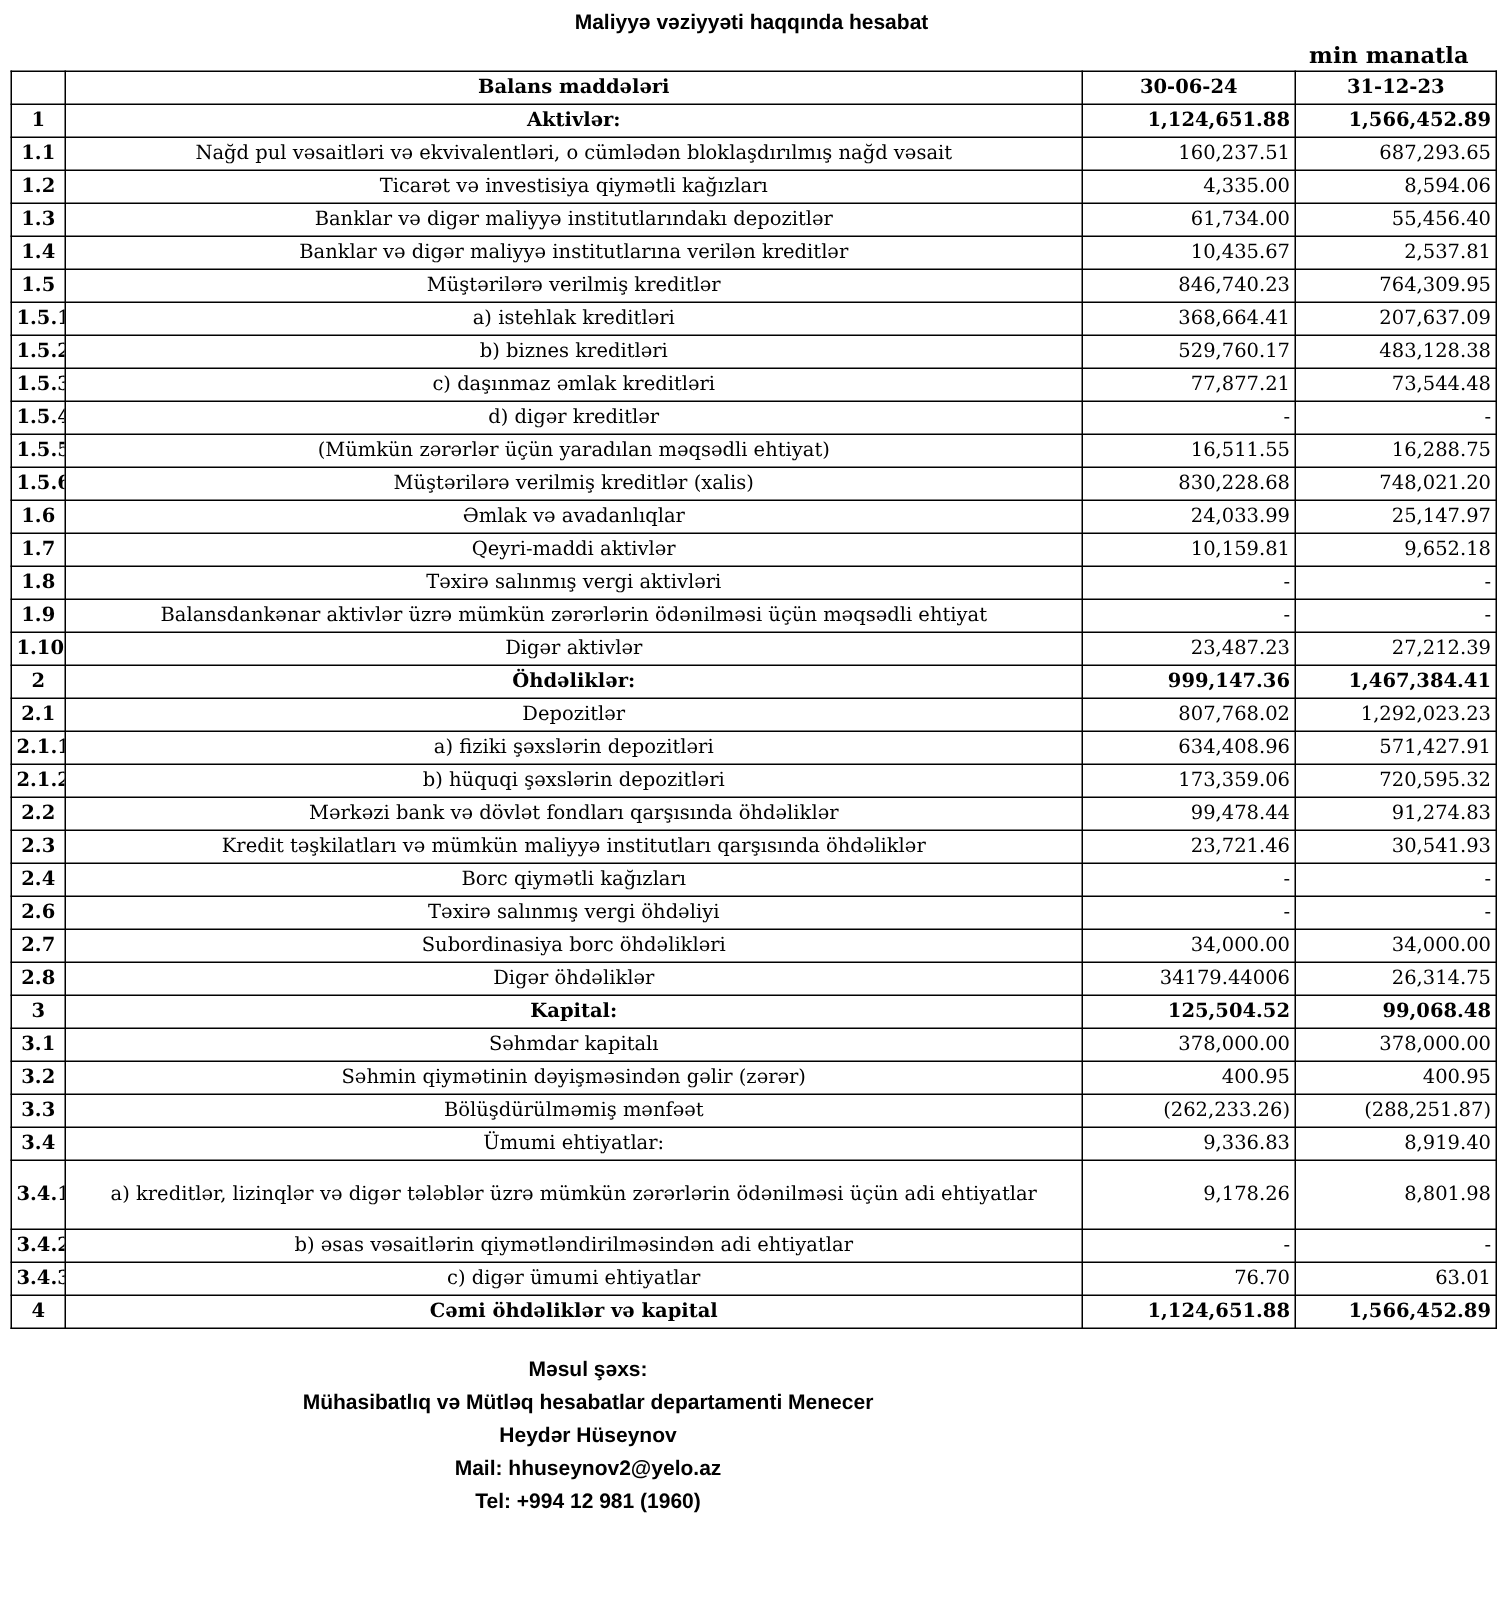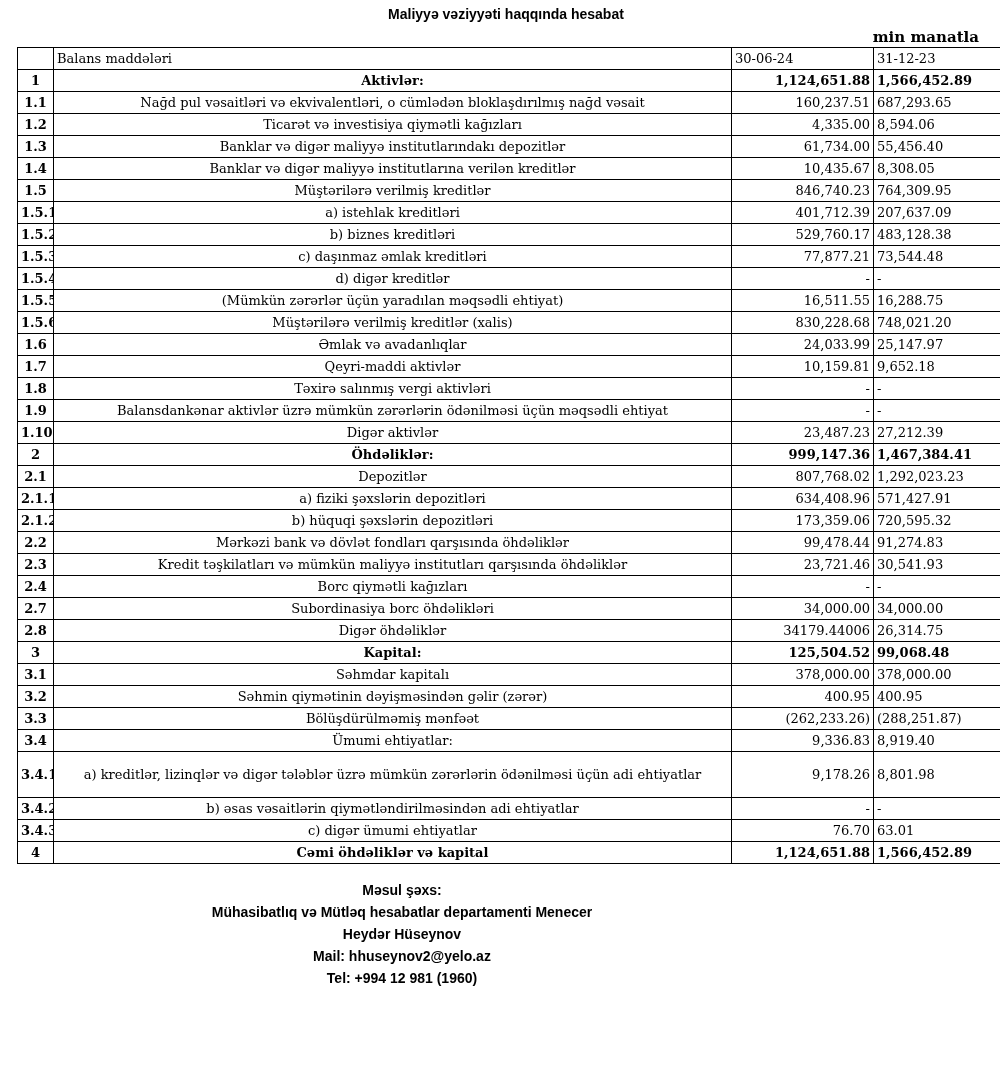"Maliyyə vəziyyəti haqqında hesabat" .page { padding: 3px 5px 0 17px -> 3px 5px 0 7px }
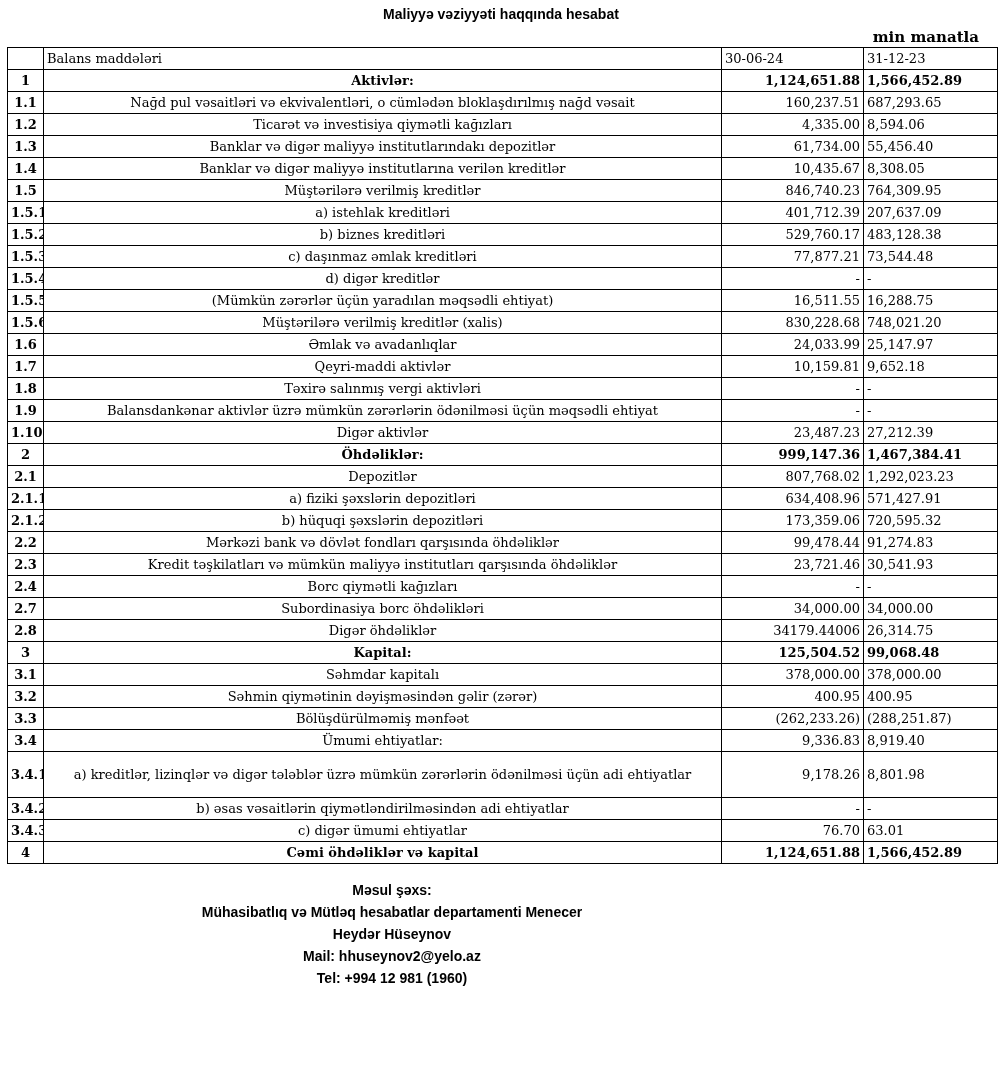"Balans maddələri" table.grid thead th { font-weight: 400 -> 700; text-align: left -> center }
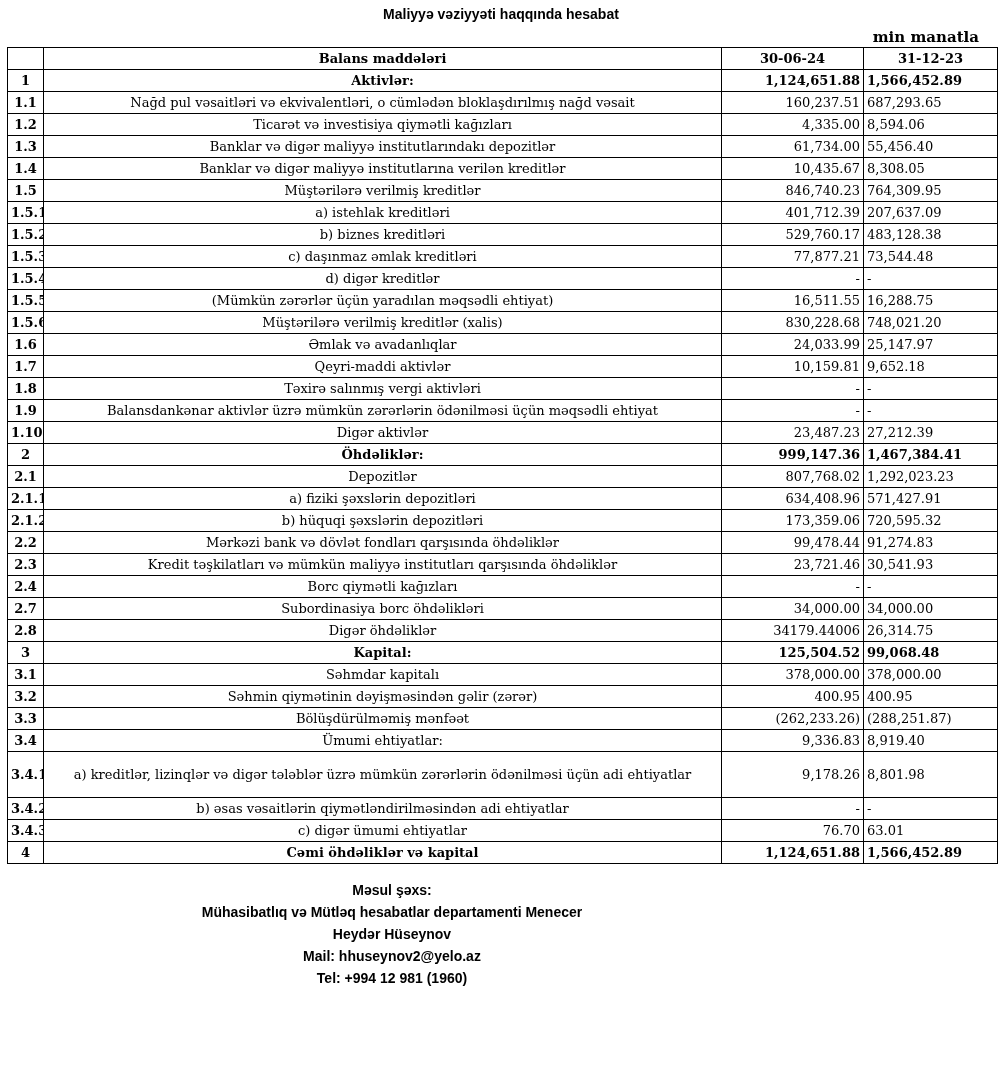"1,566,452.89" td.v2 { text-align: none -> right }
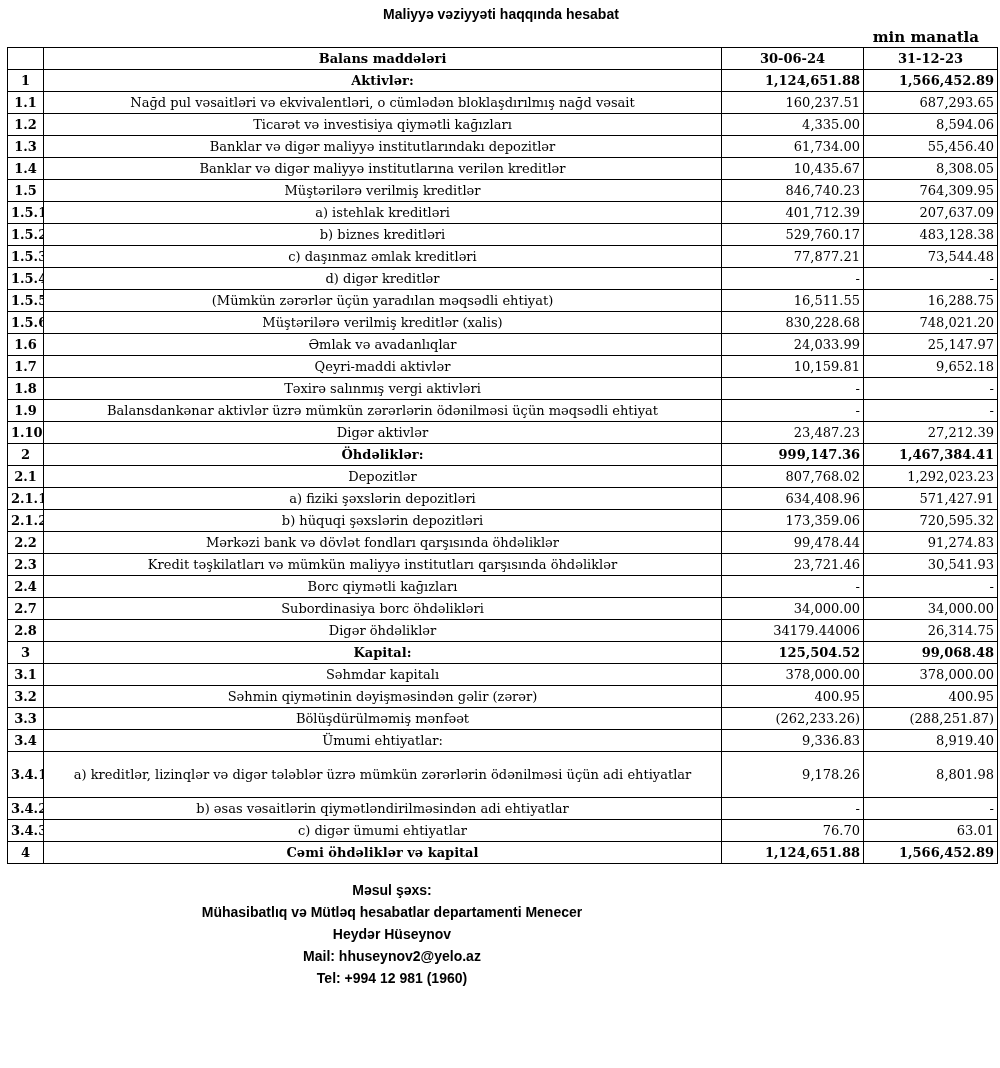"8,308.05" td.v2 { text: 8,308.05 -> 2,537.81 }
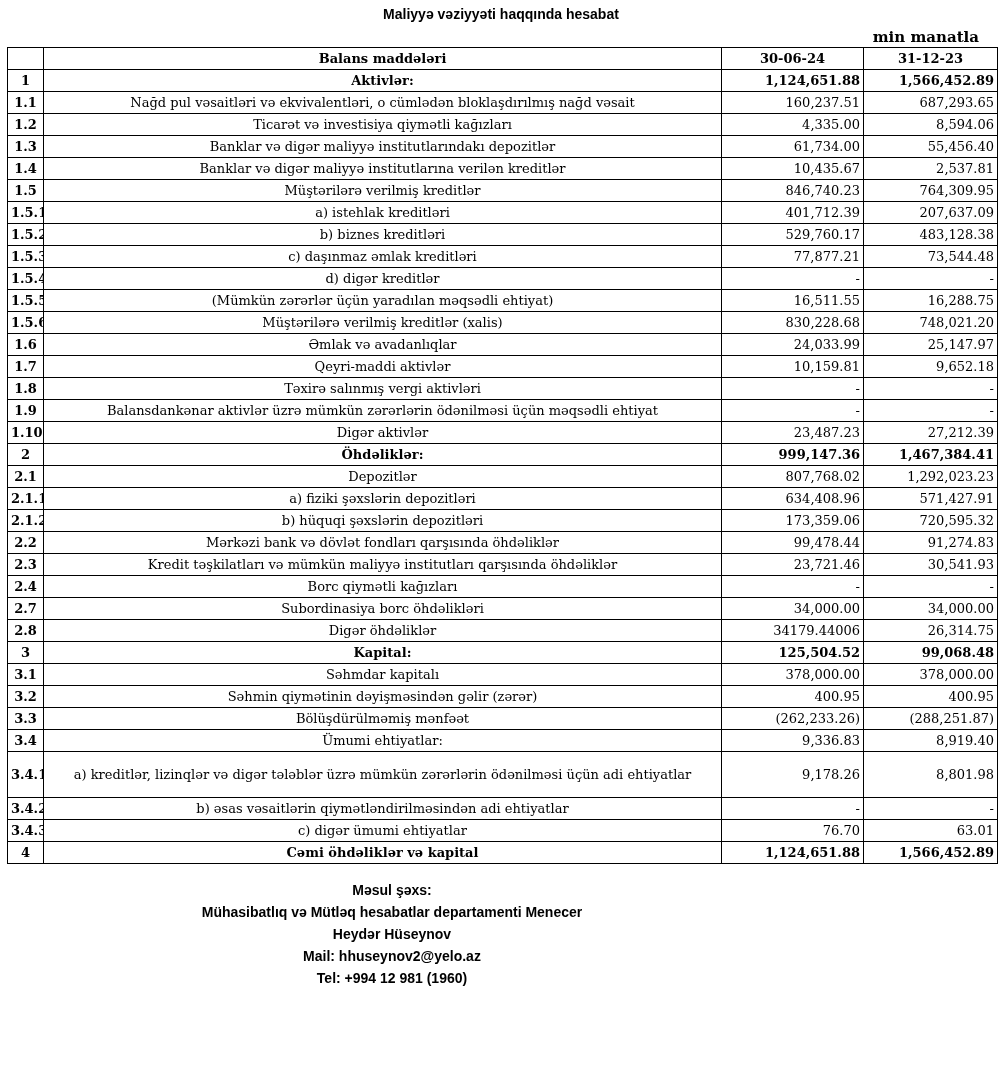"401,712.39" td.v1 { text: 401,712.39 -> 368,664.41 }
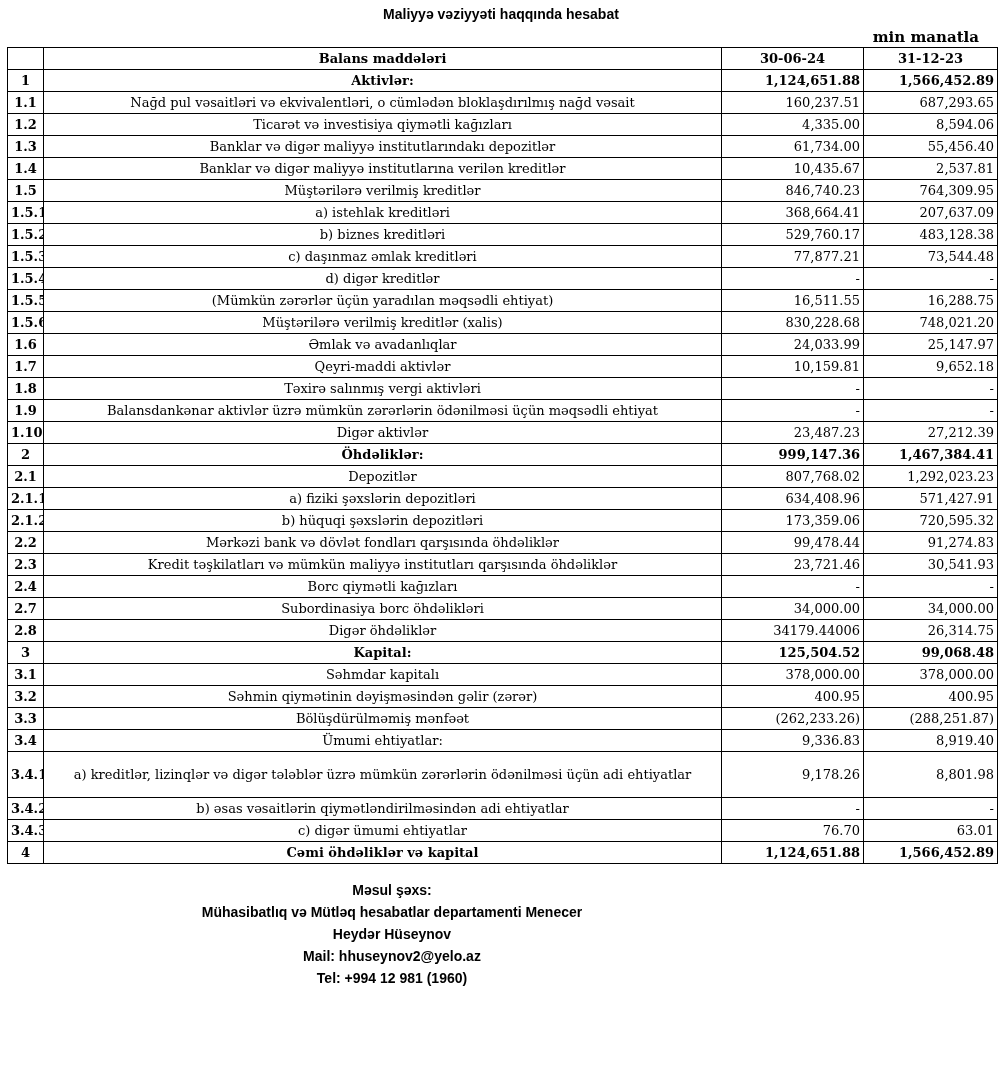"2.6" tr { html: none -> <tr> <td>2.6</td> <td>Təxirə salınmış vergi öhdəliyi</td> <td>-</td> <td>-</td> </tr> }
